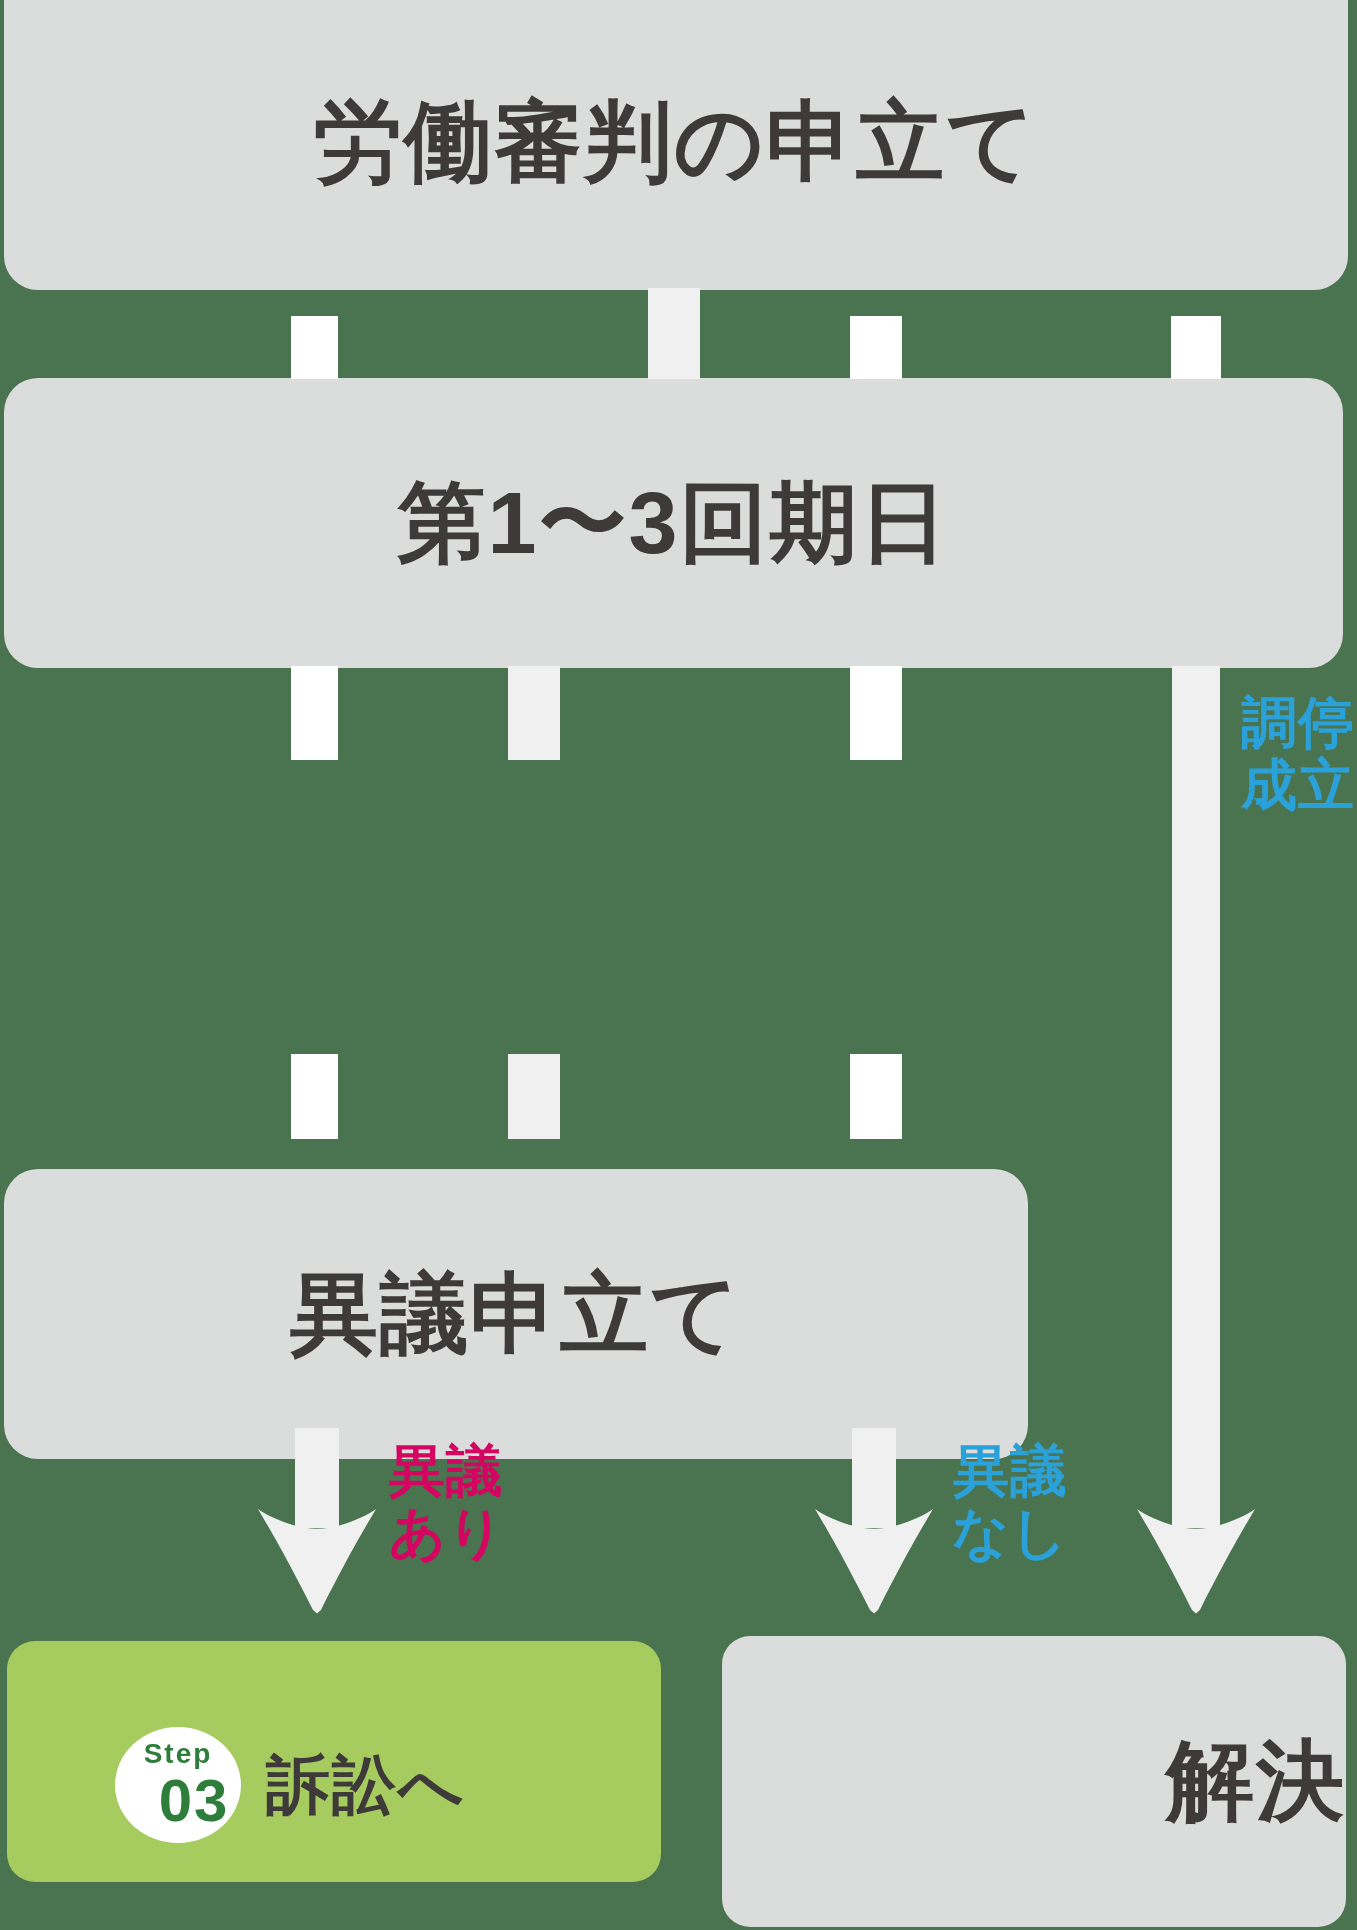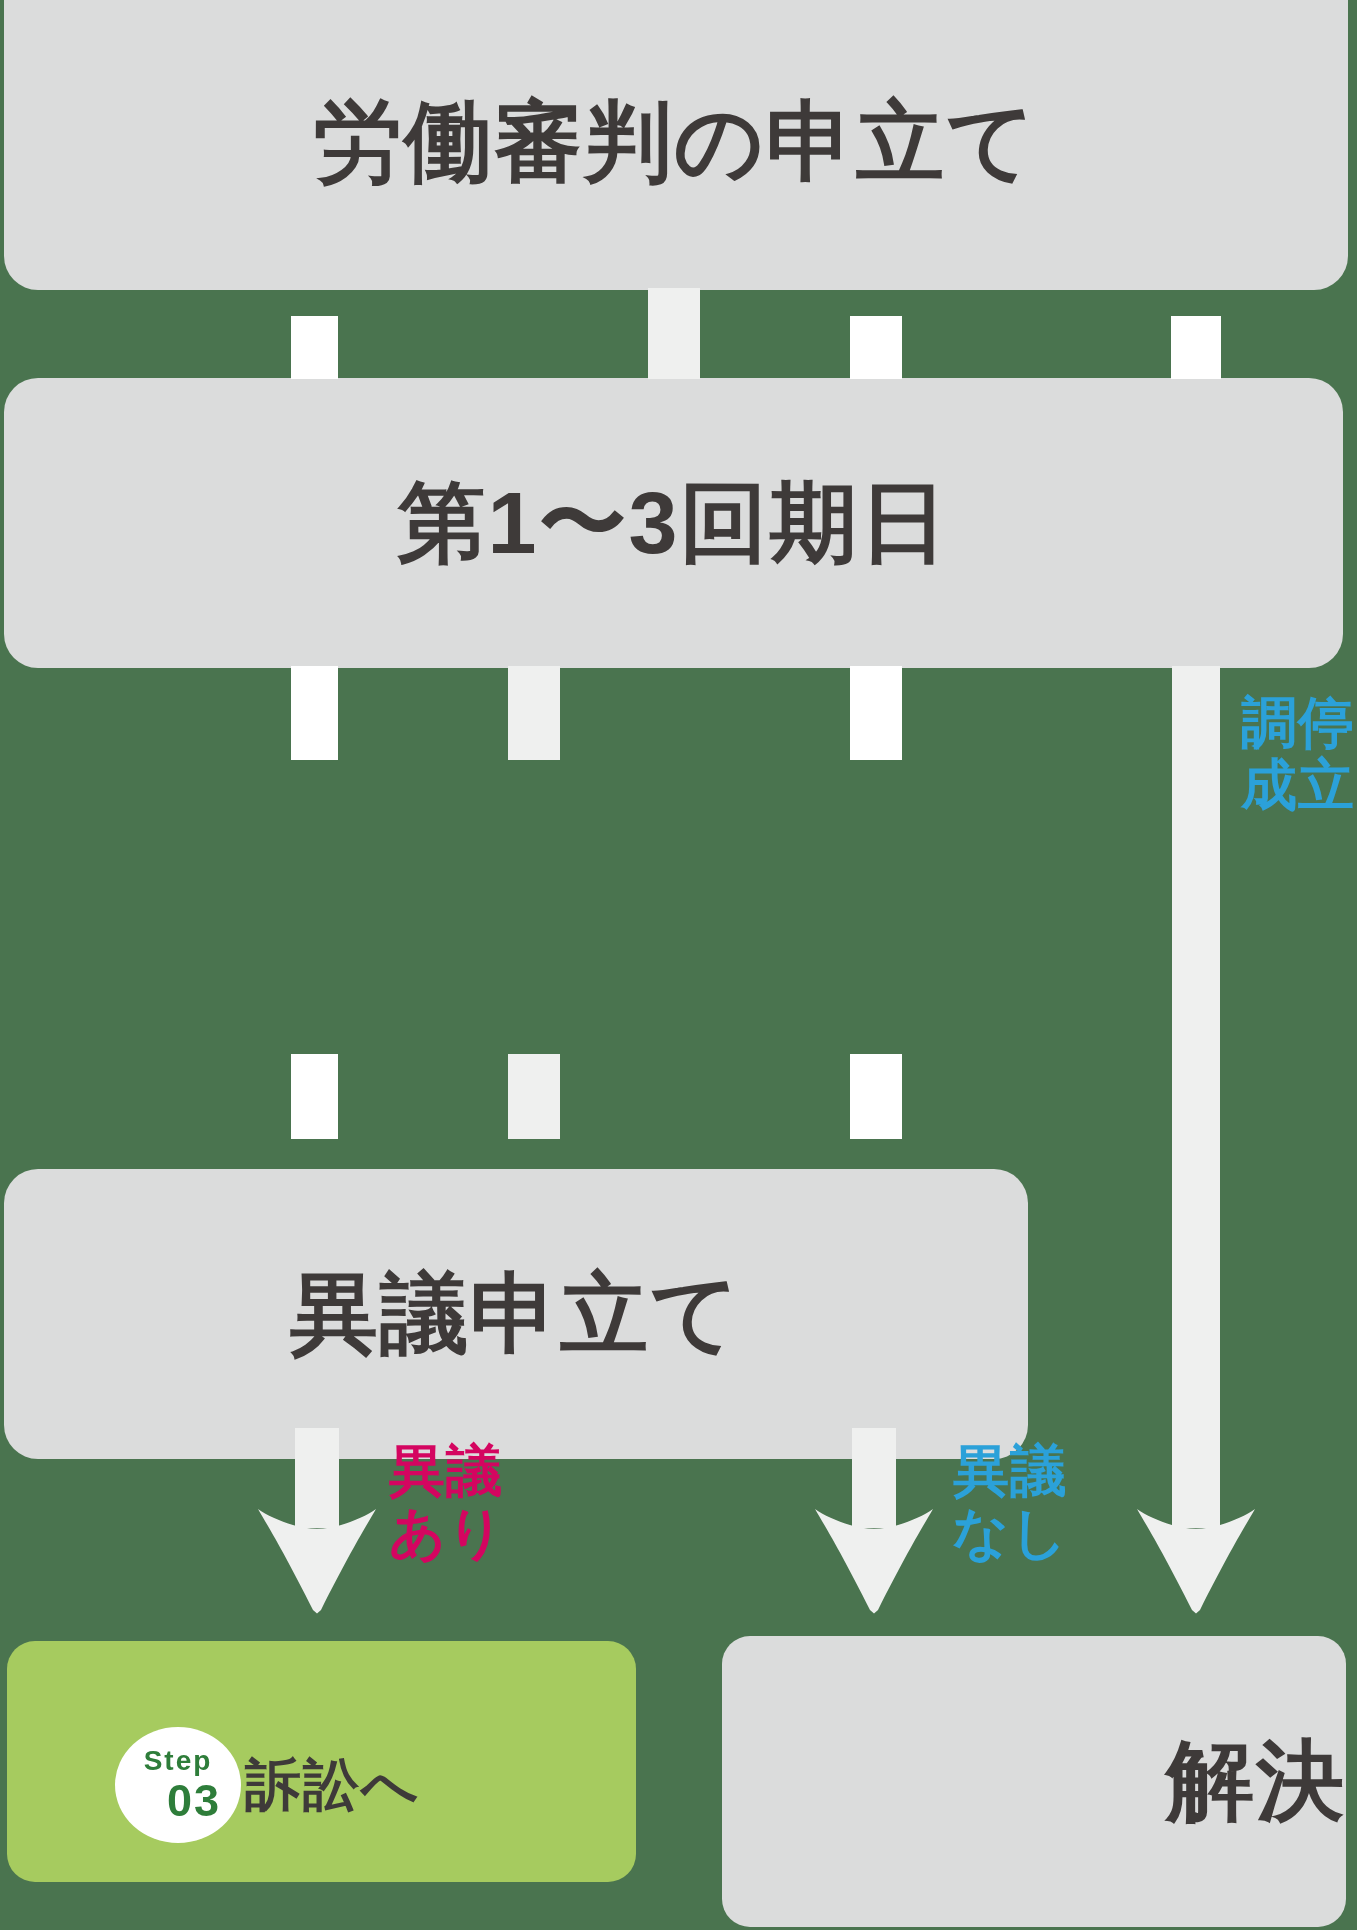"Step" #outcome-litigation { padding-left: none -> 25px }
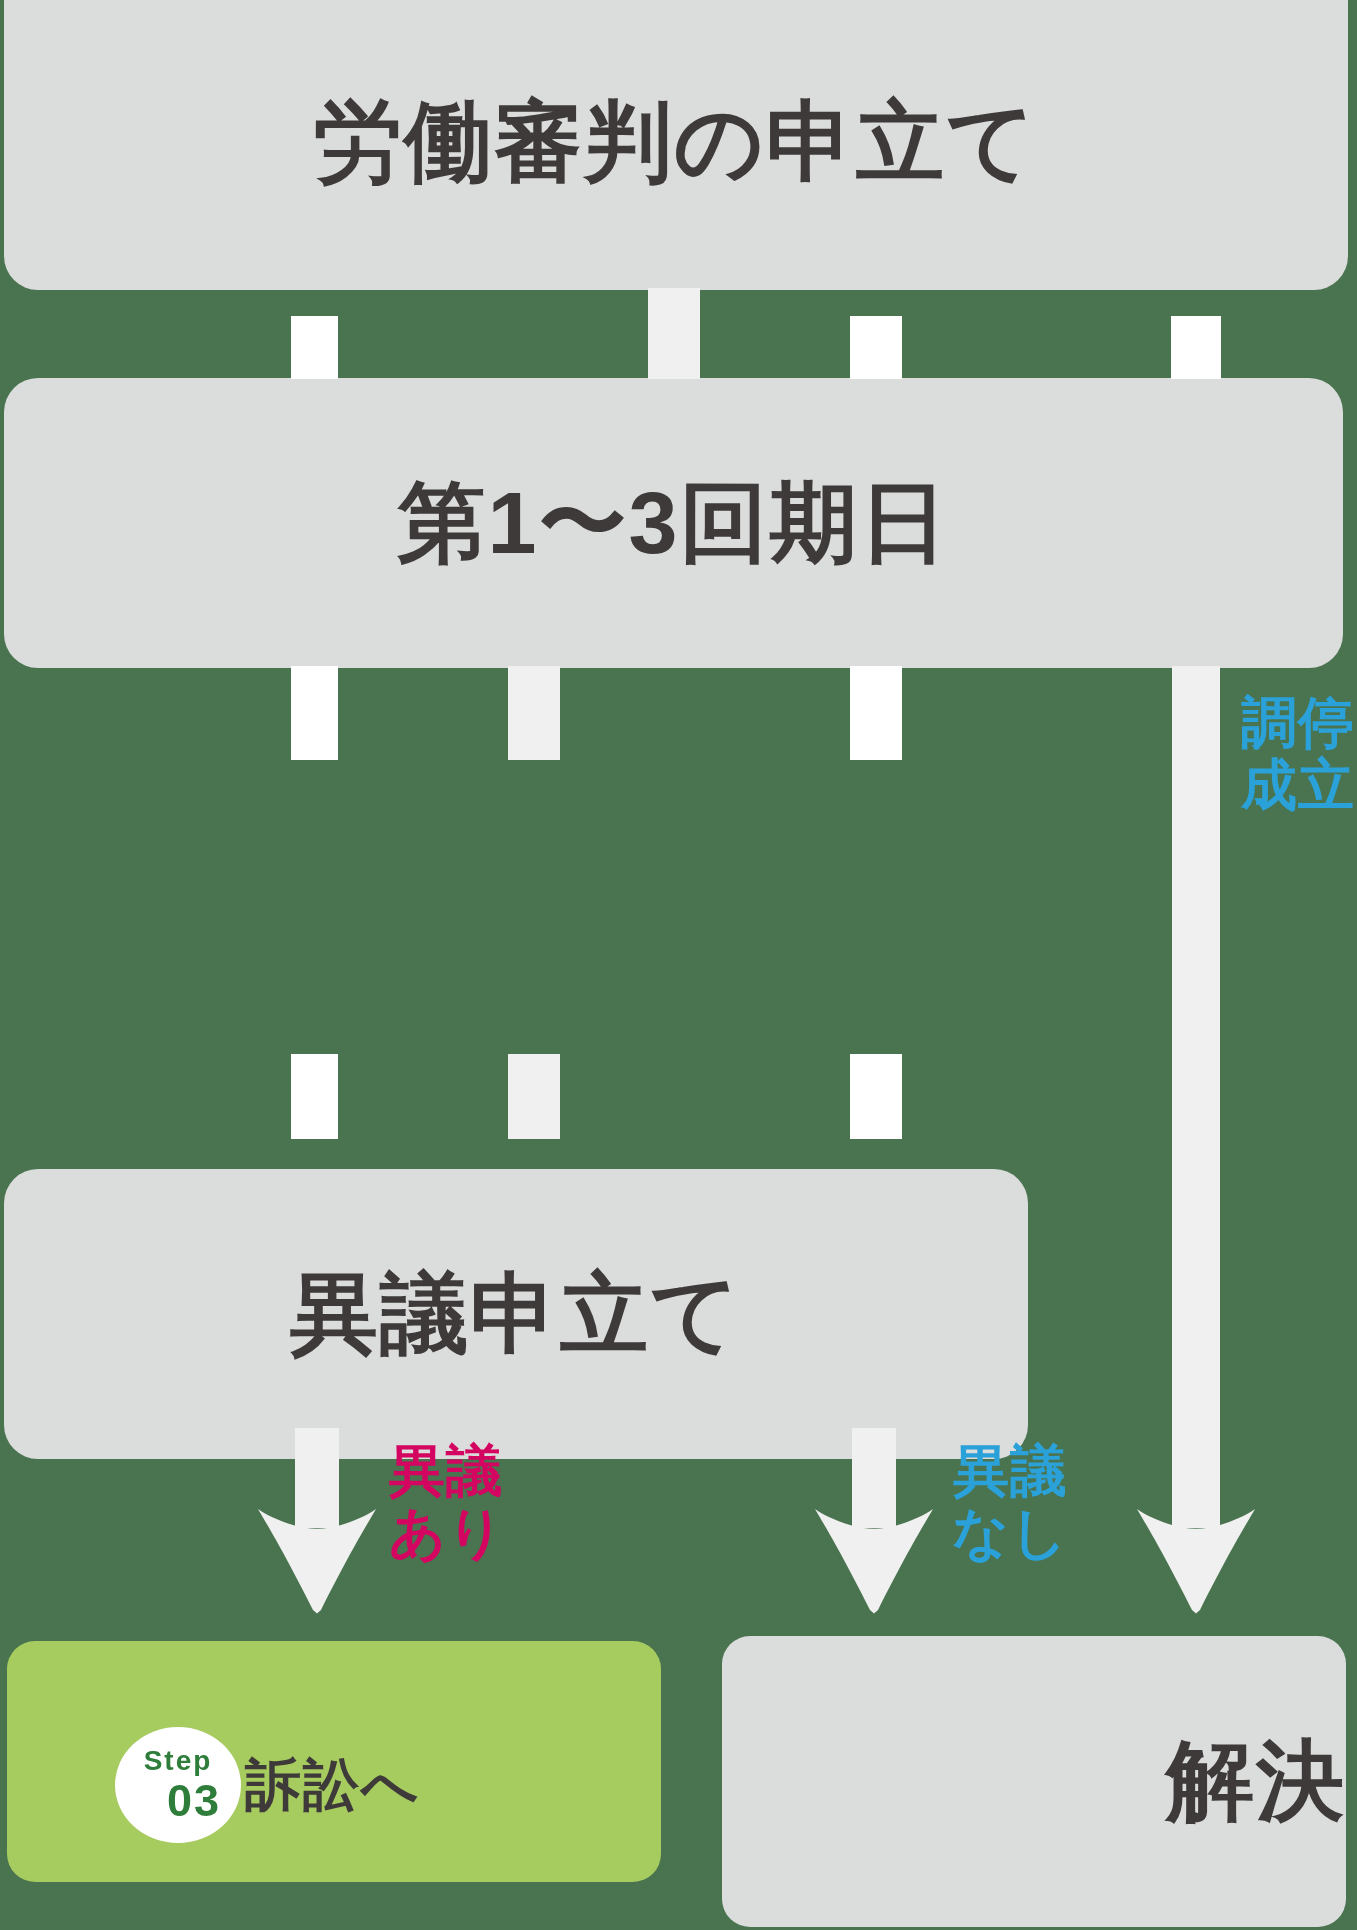"03" .step-number { font-size: 45px -> 60px }
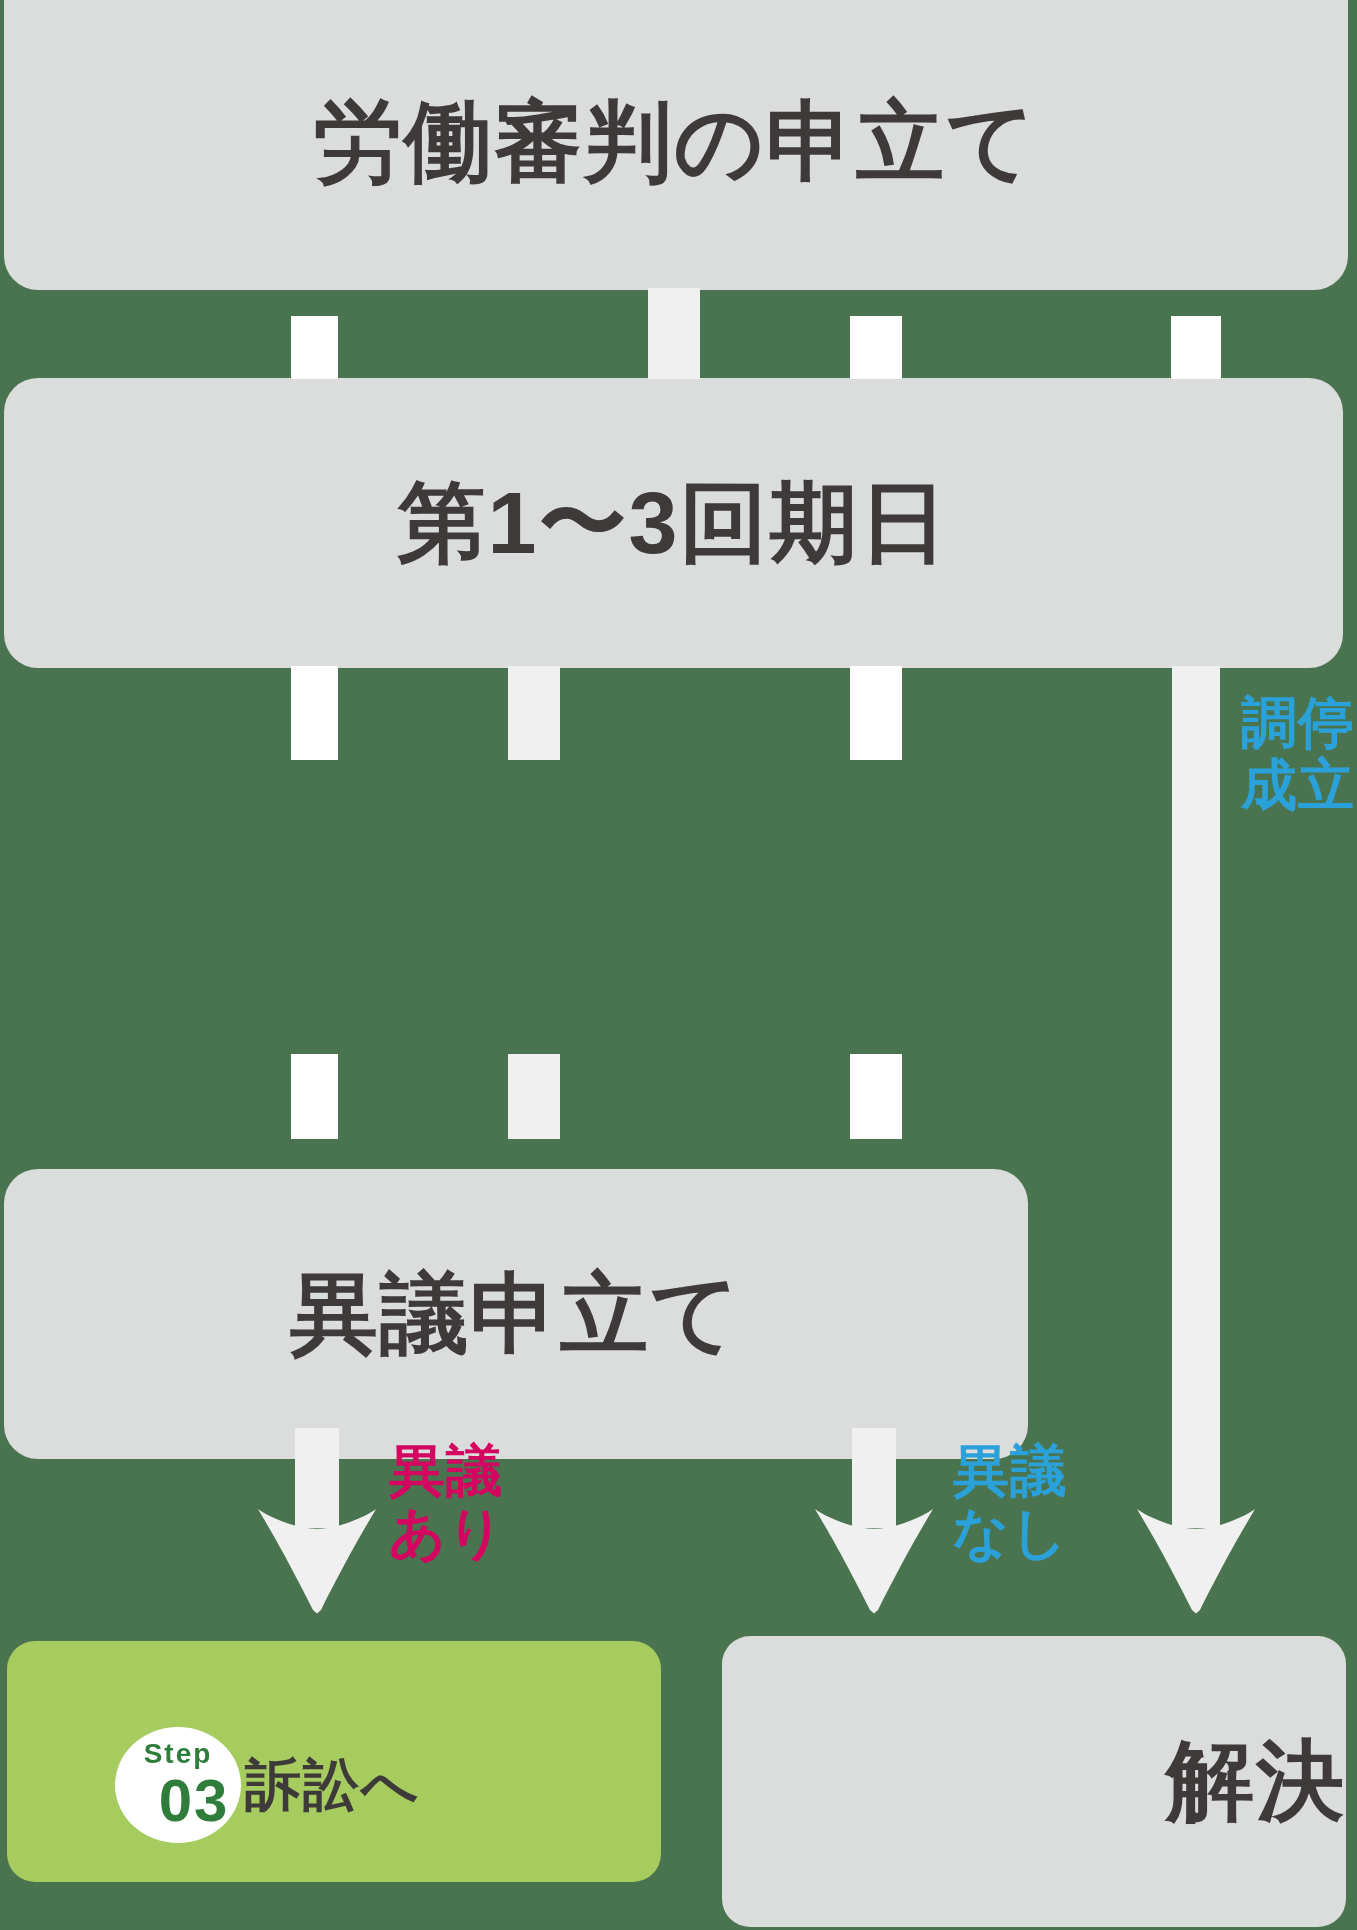"訴訟へ" .litigation-label { font-size: 56px -> 64px; left: 238px -> 259px }
